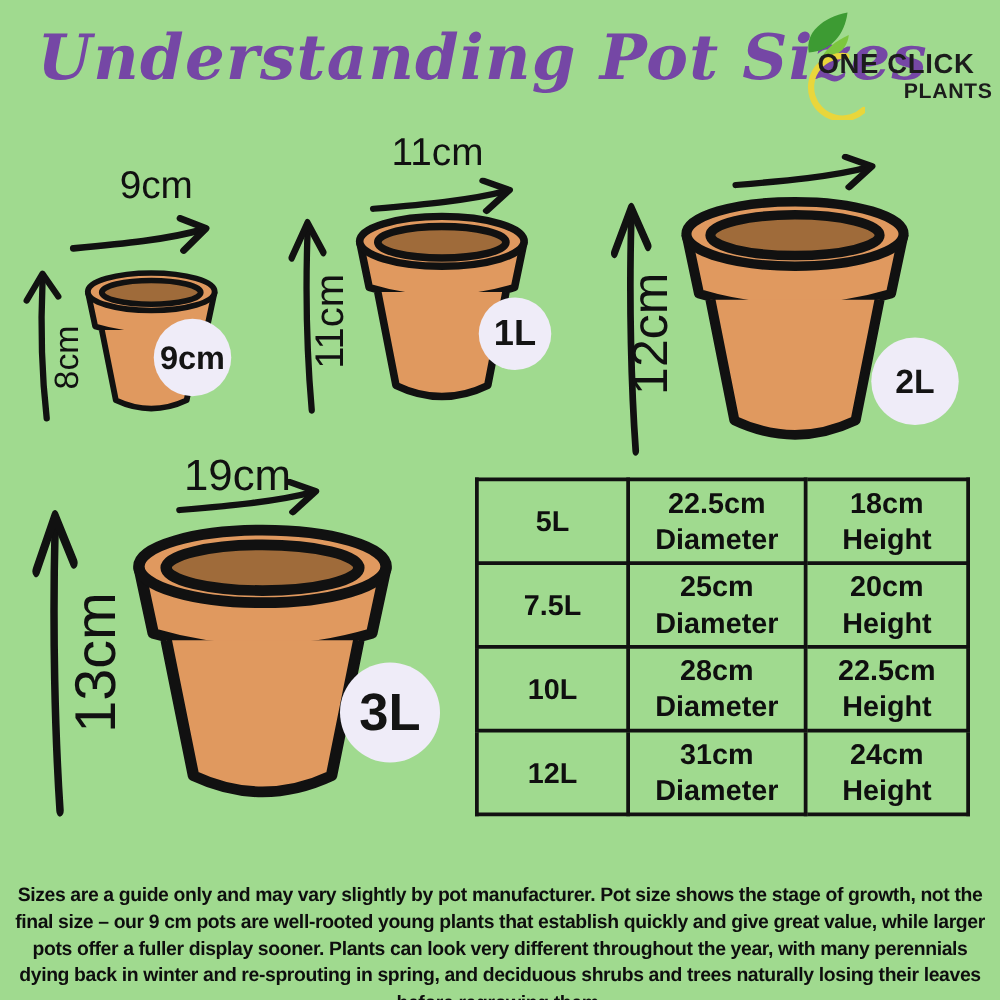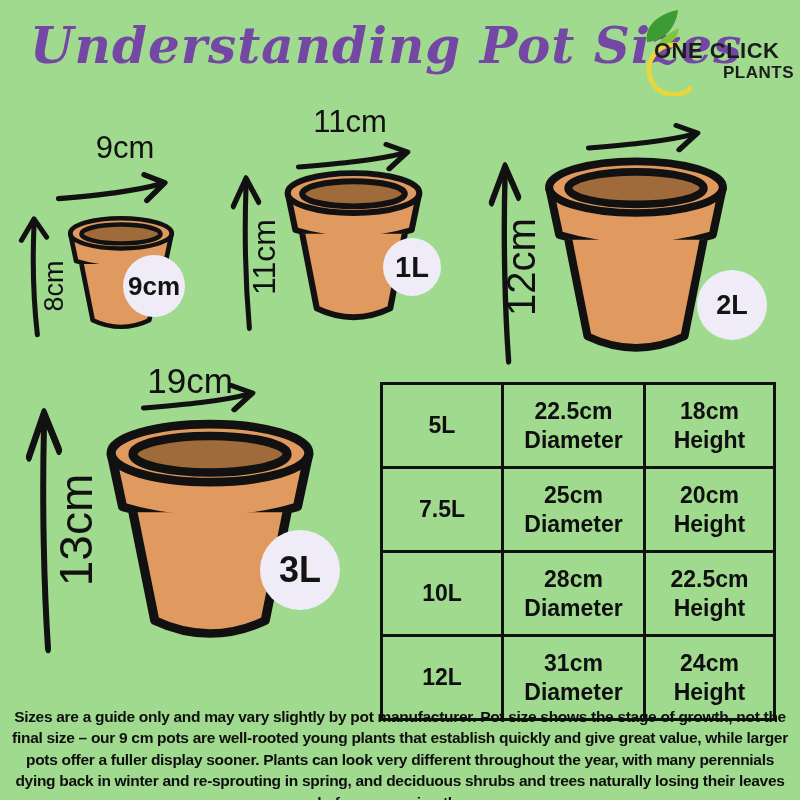"5L" .size-table { height: 339px -> 271px }
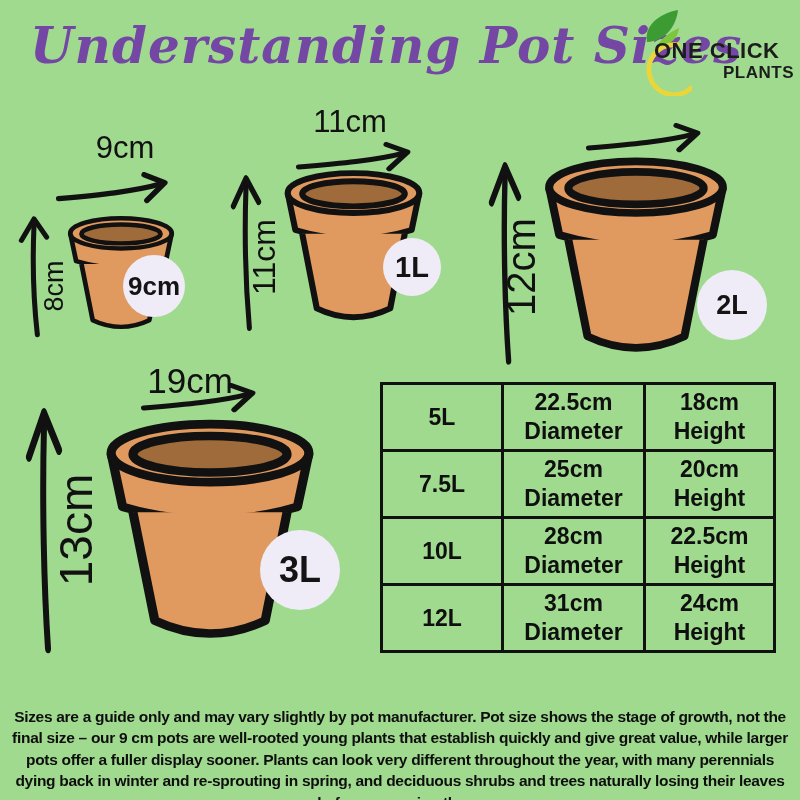"3L" div.badge { font-size: 36px -> 42px; left: 260px -> 272px }
